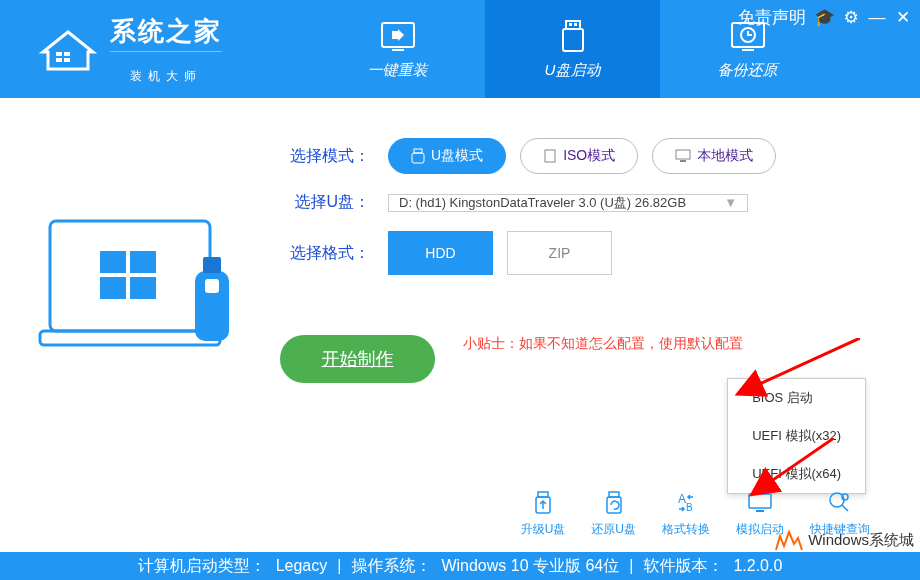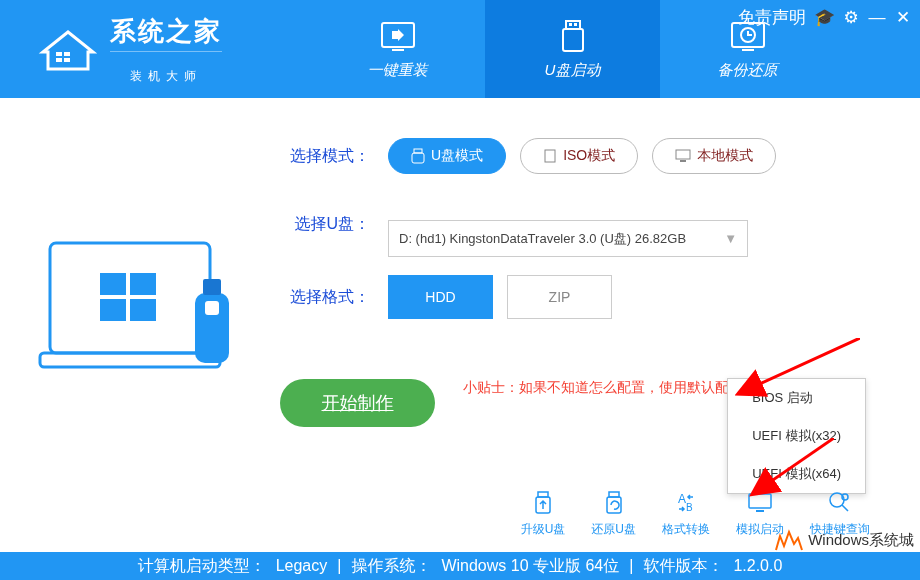"ISO模式" .mode-btn { color: #7f1d1d -> #4c1d95 }
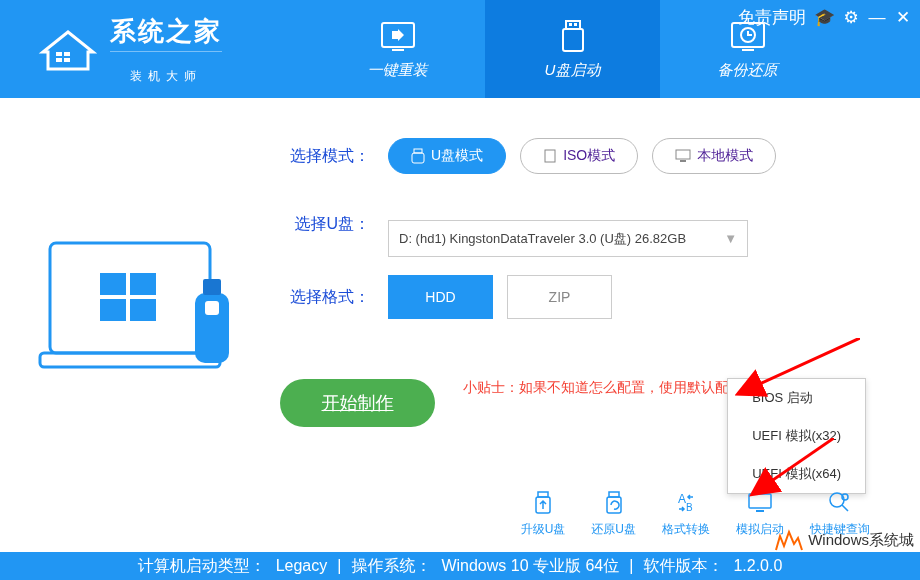"D: (hd1) KingstonDataTraveler 3.0 (U盘)" .select-box { height: 37px -> 18px; margin-top: 28px -> none }
